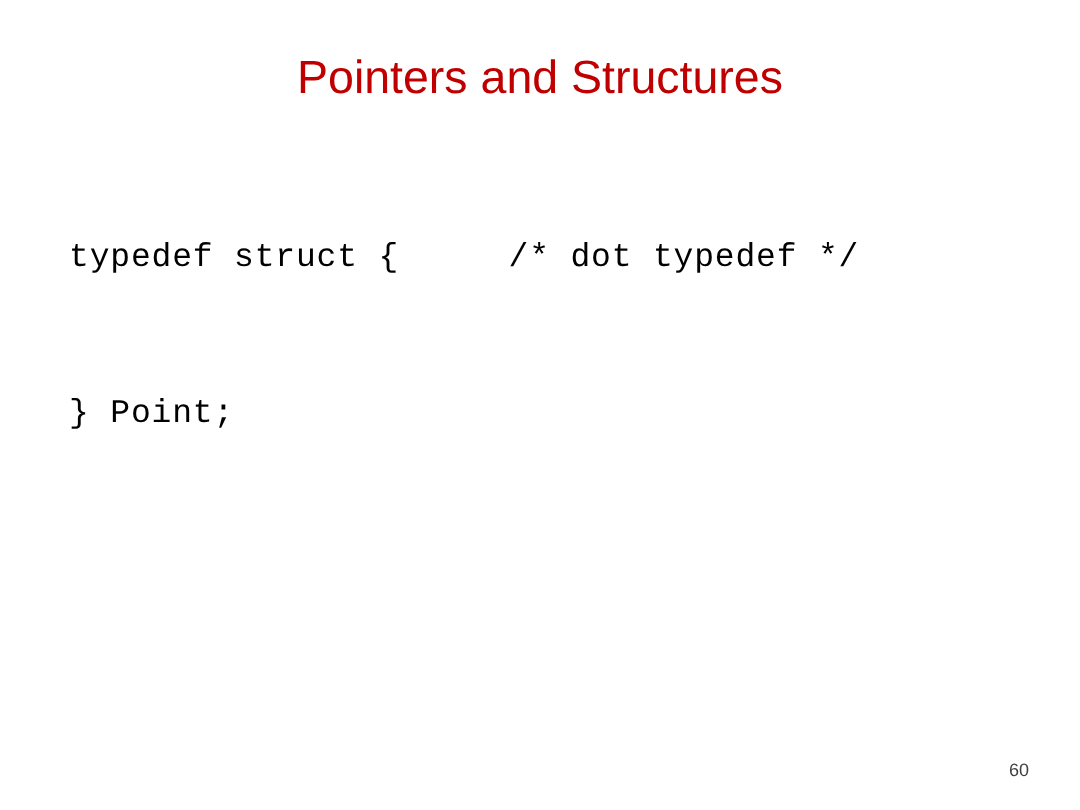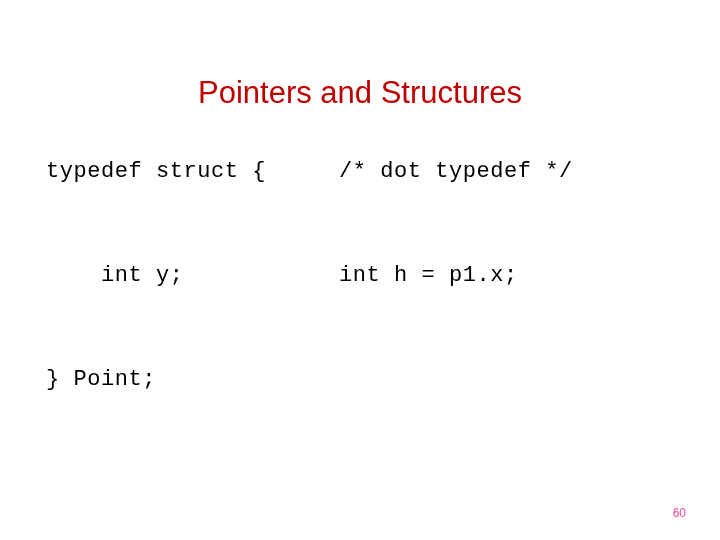"Pointers and Structures" .slide-title { margin-top: 41px -> none }
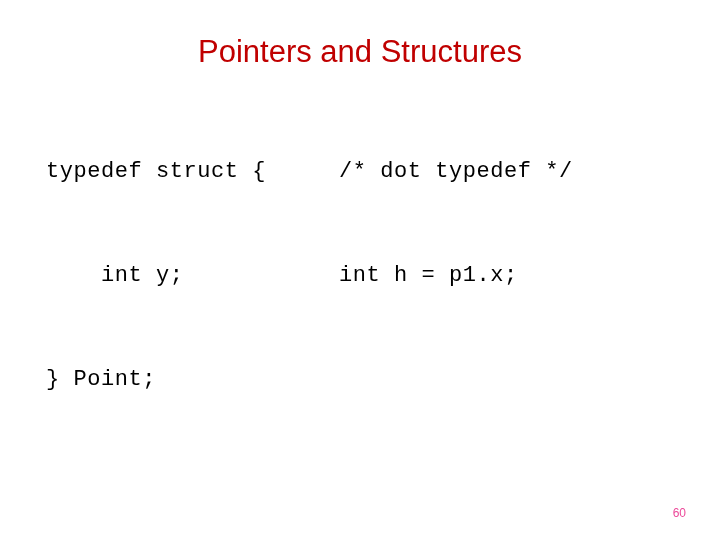"int y;" div.code-line { html: <div> int y;</div> -> none }
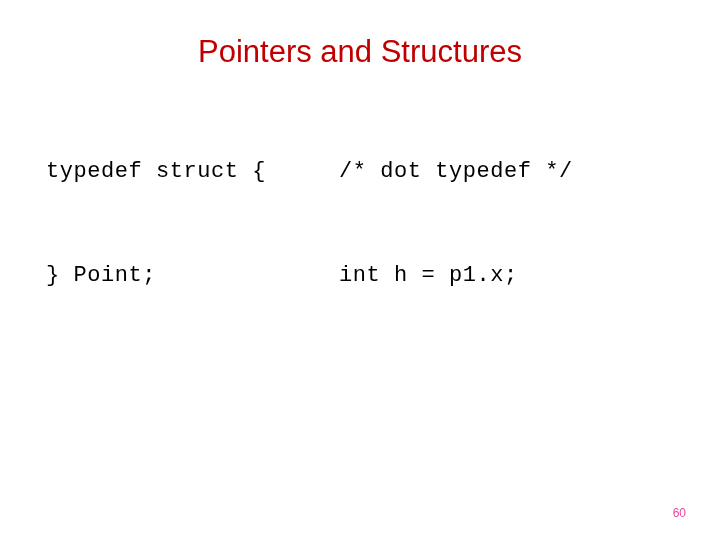"int h = p1.x;" div.code-line { html: <div>int h = p1.x;</div> -> none }
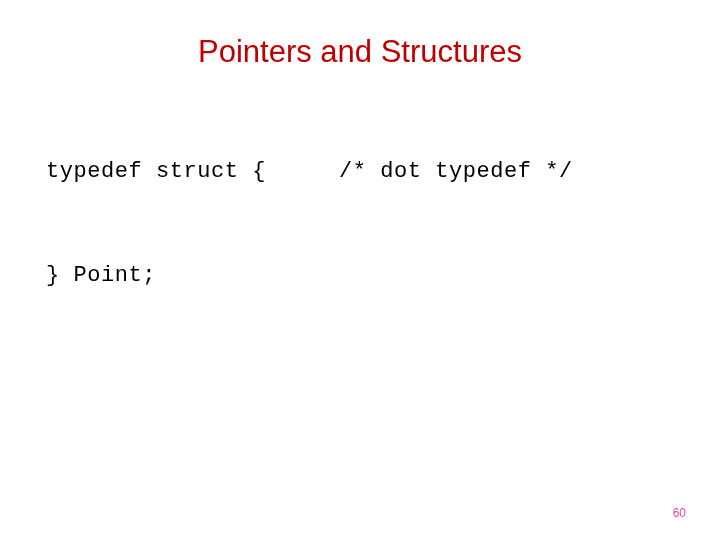"60" .page-number { color: #ec4899 -> #404040 }
